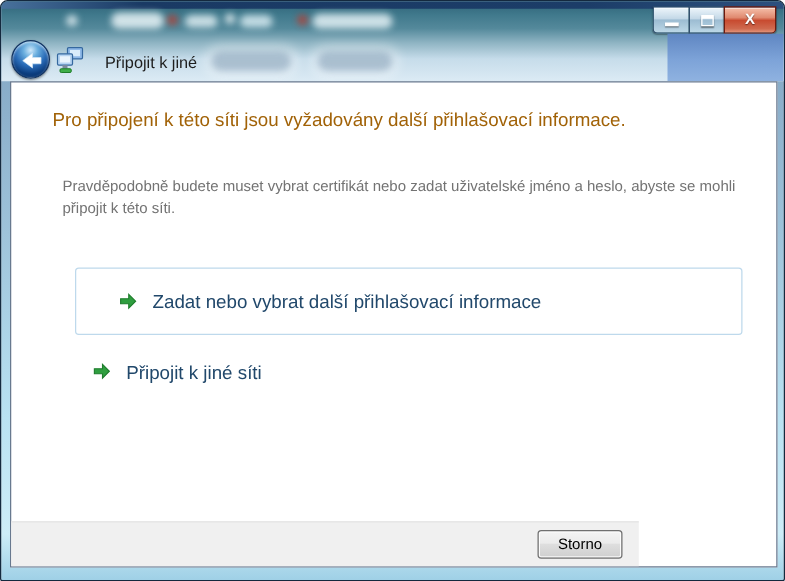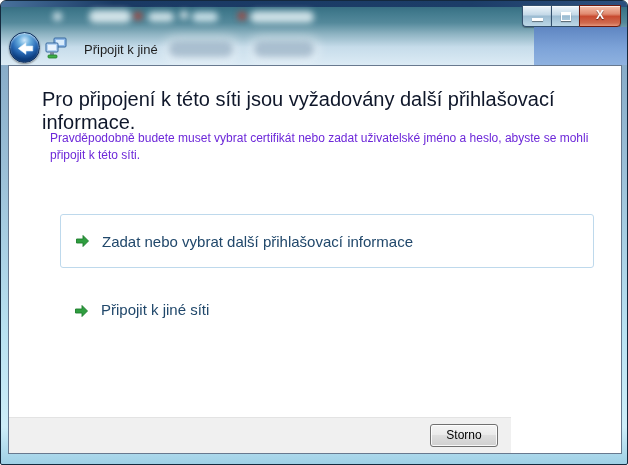"Pro připojení k této síti" .heading { color: #0f172a -> #a16207; font-size: 20px -> 15px }
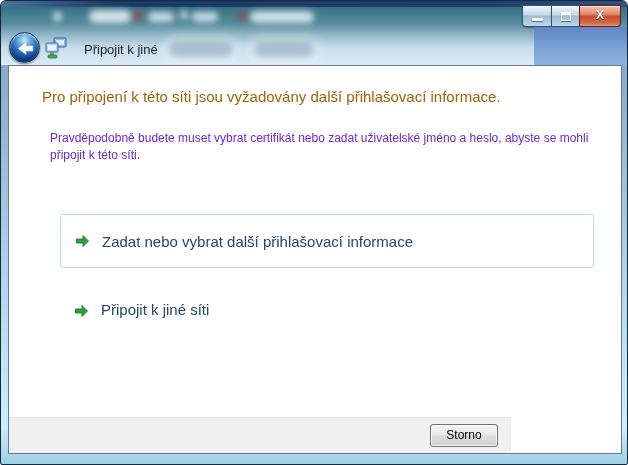"Pravděpodobně budete muset vybrat" .description { color: #6d28d9 -> #737373; top: 64px -> 75px }
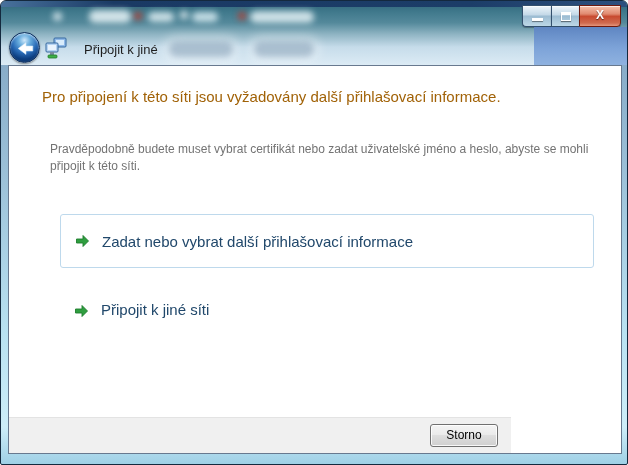"Zadat nebo vybrat další přihlašovací" .option-box { padding-left: none -> 20px }
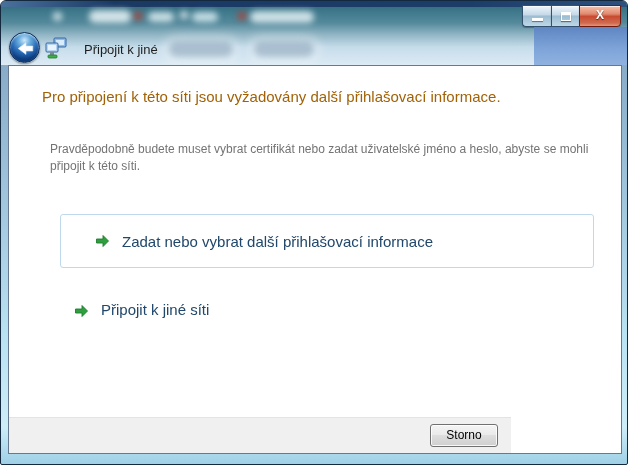"Připojit k jiné síti" .option-row { align-items: flex-end -> flex-start }
